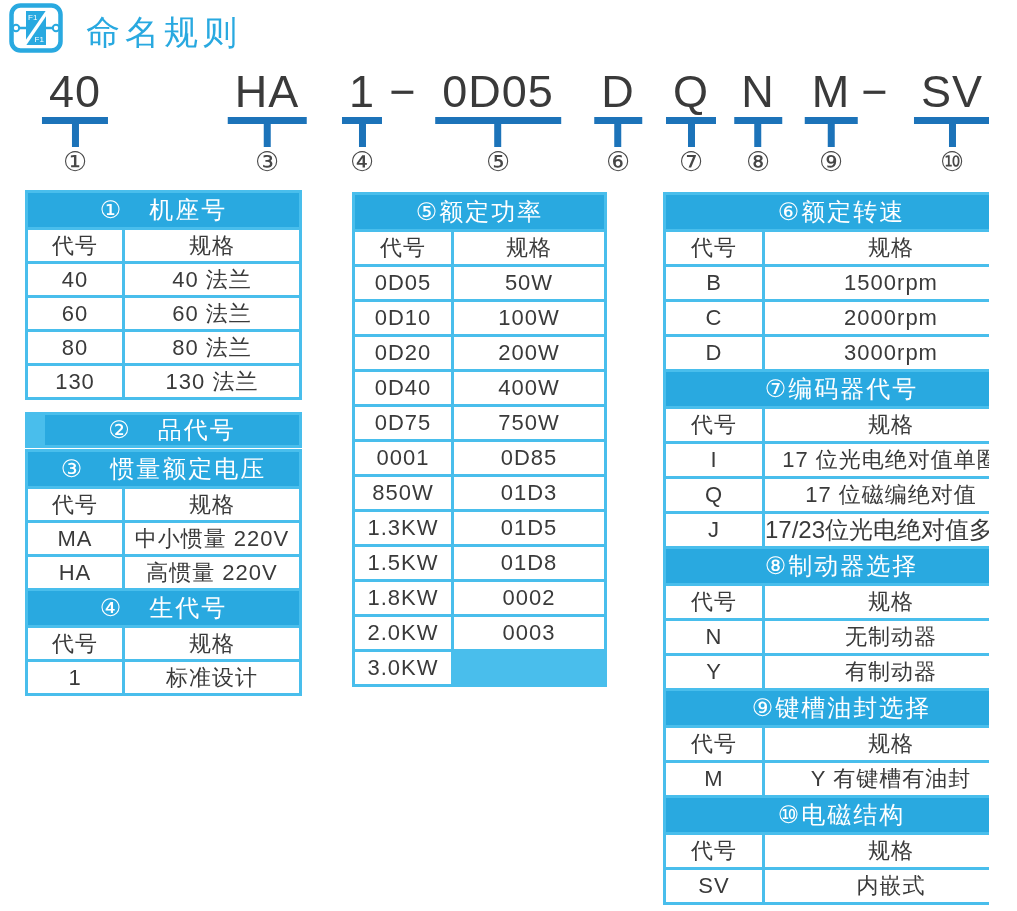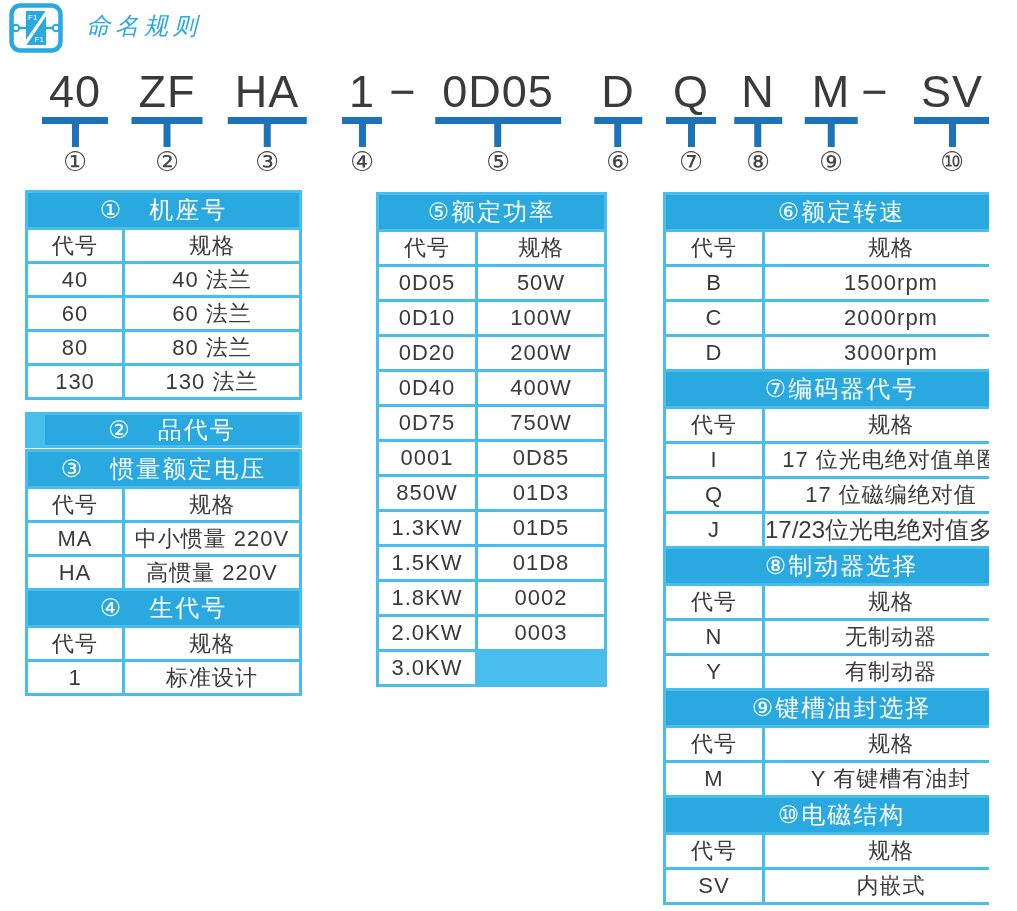"命名规则" .title { font-size: 24px -> 34px; font-style: italic -> none }
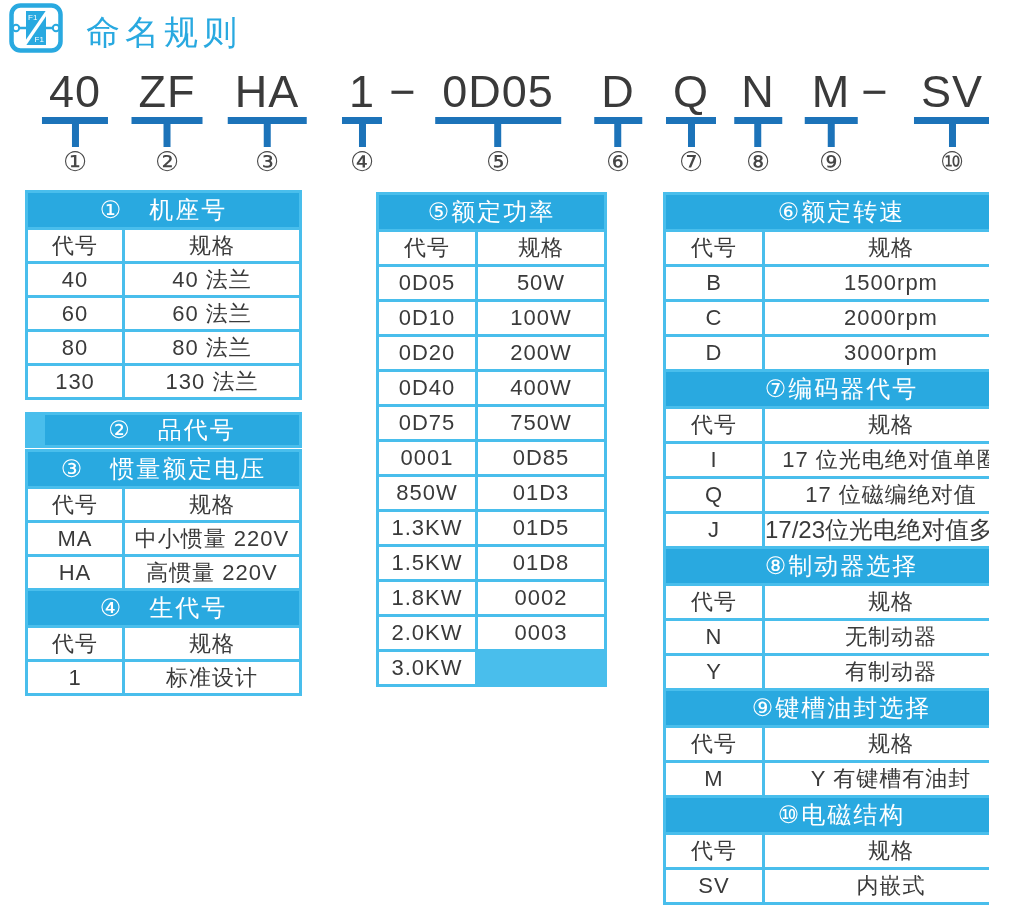"ZF" div.seg { html: <div> <div>ZF</div> <div></div> <div></div> <div>②</div> </div> -> none }
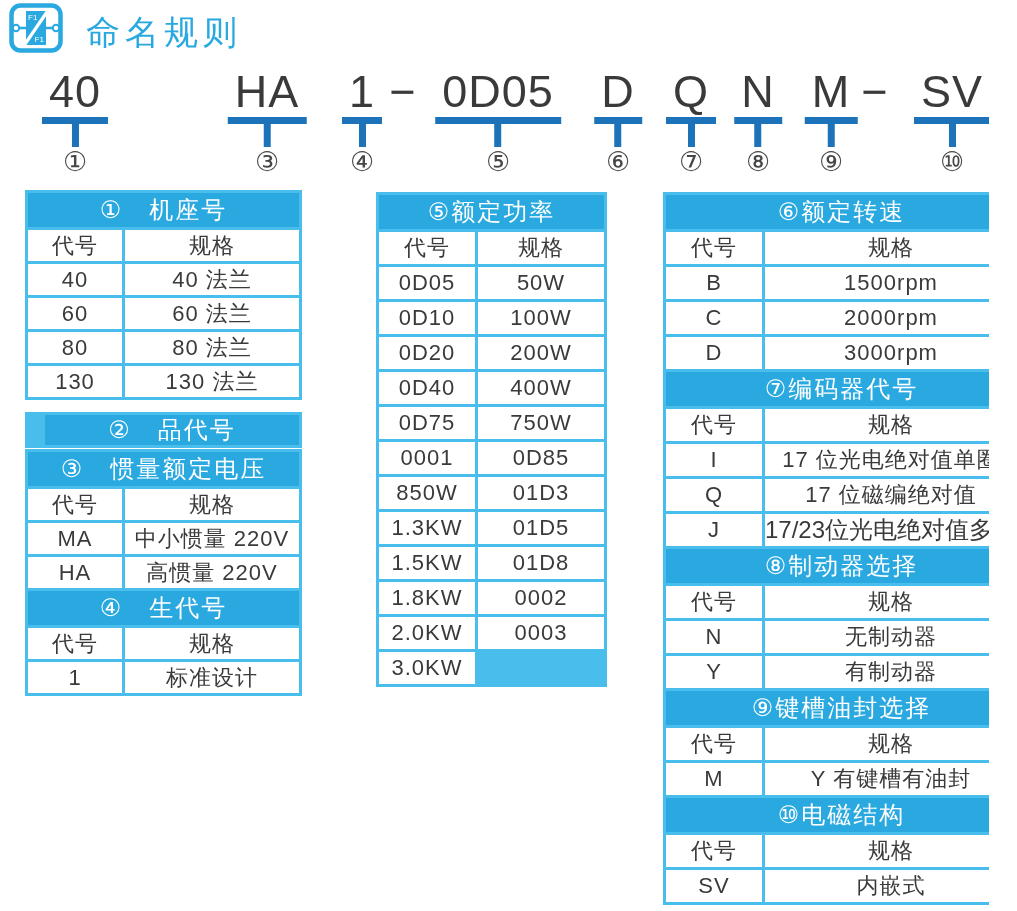"⑤额定功率" .cols2-mid { margin-left: 24px -> none }
